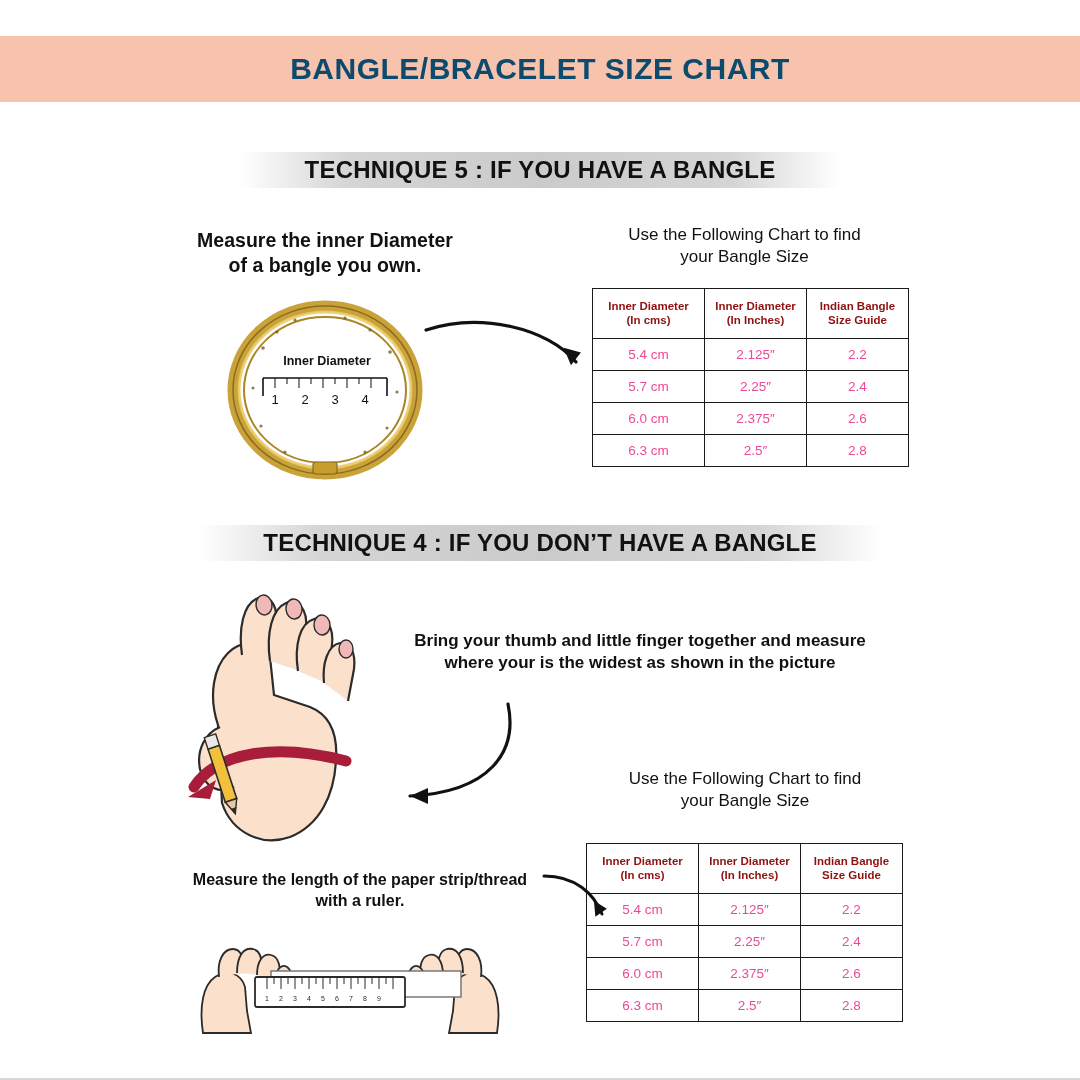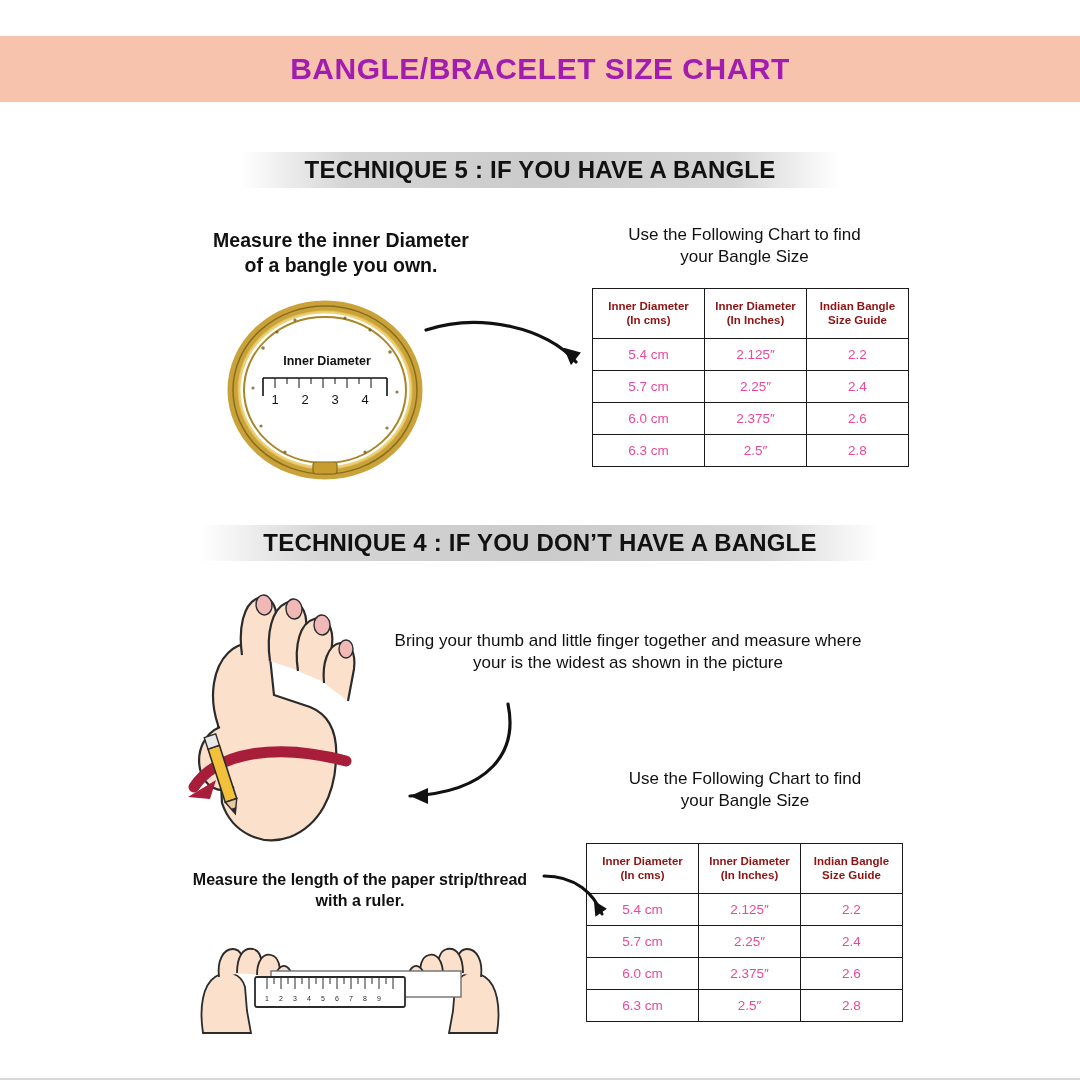"BANGLE/BRACELET SIZE CHART" .header-title { color: #a21caf -> #0c4a6e }
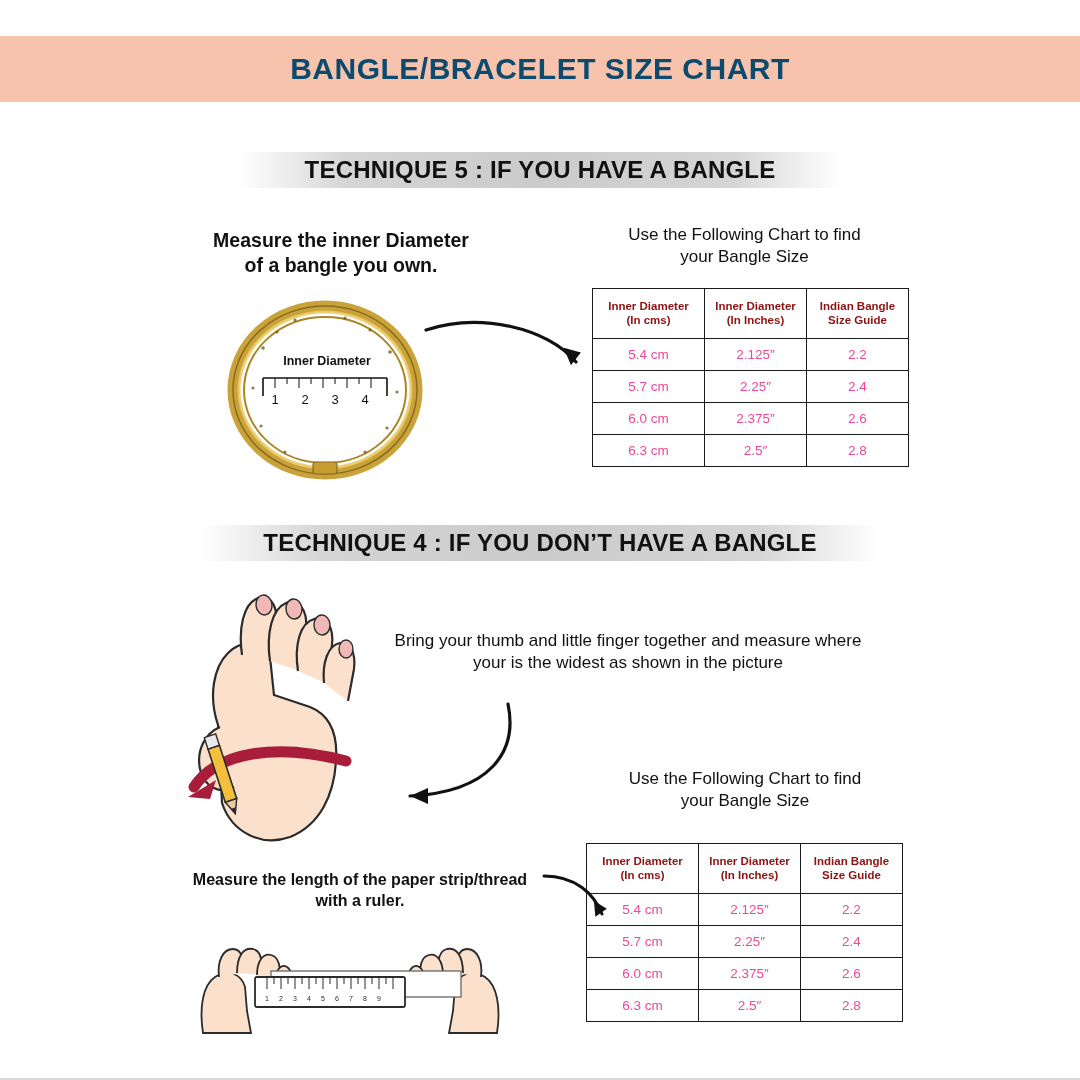"Measure the inner Diameter" #instr-measure-diameter { left: 166px -> 150px }
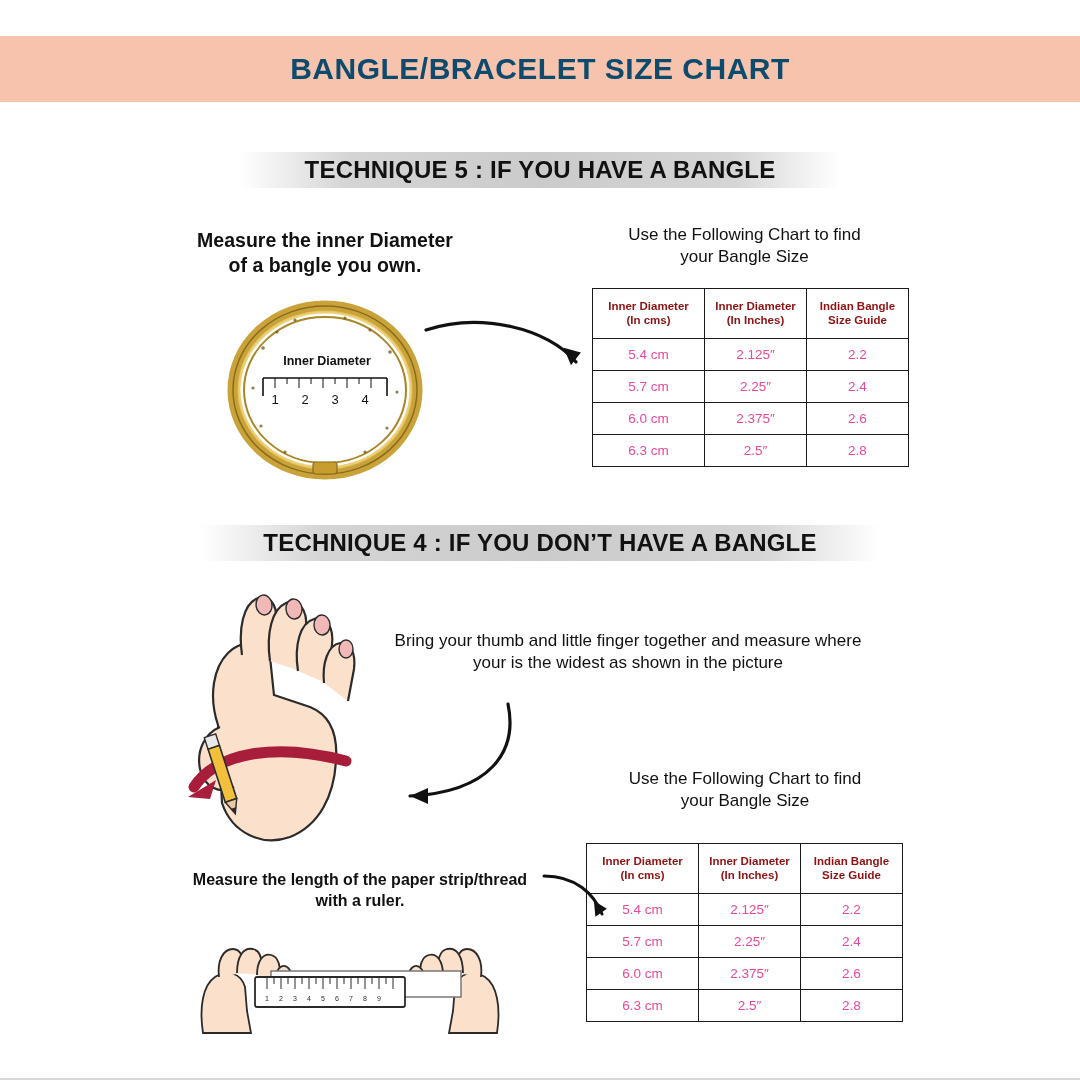"Bring your thumb and little" #instr-thumb { font-weight: 400 -> 700; left: 378px -> 390px }
